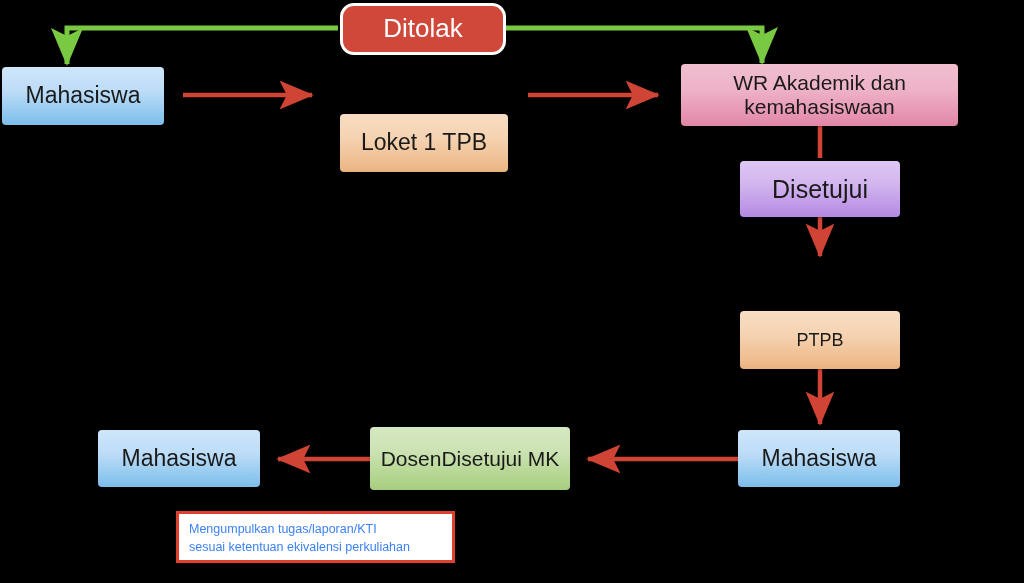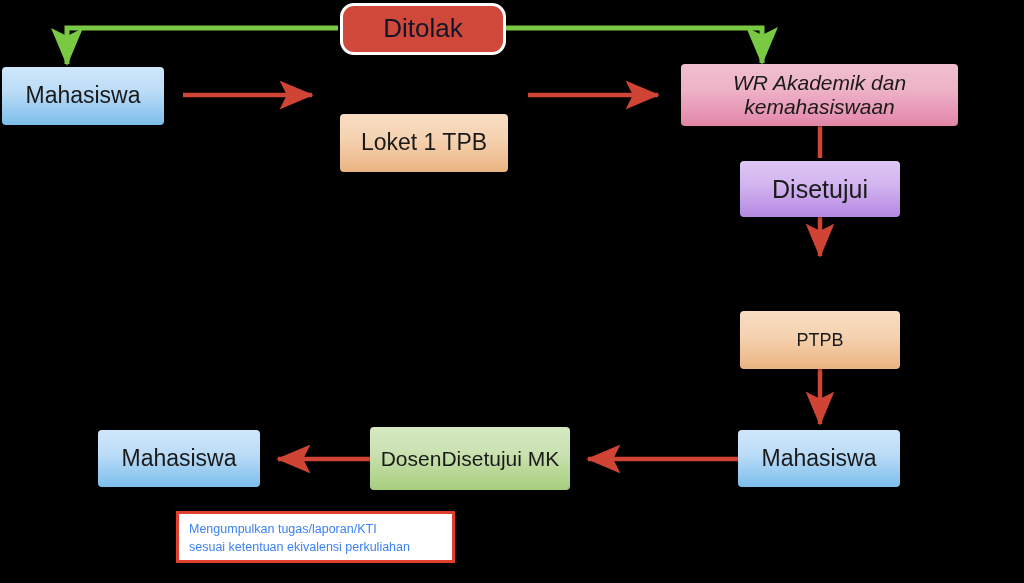"Ditolak" .node-red { color: #0f172a -> #ffffff }
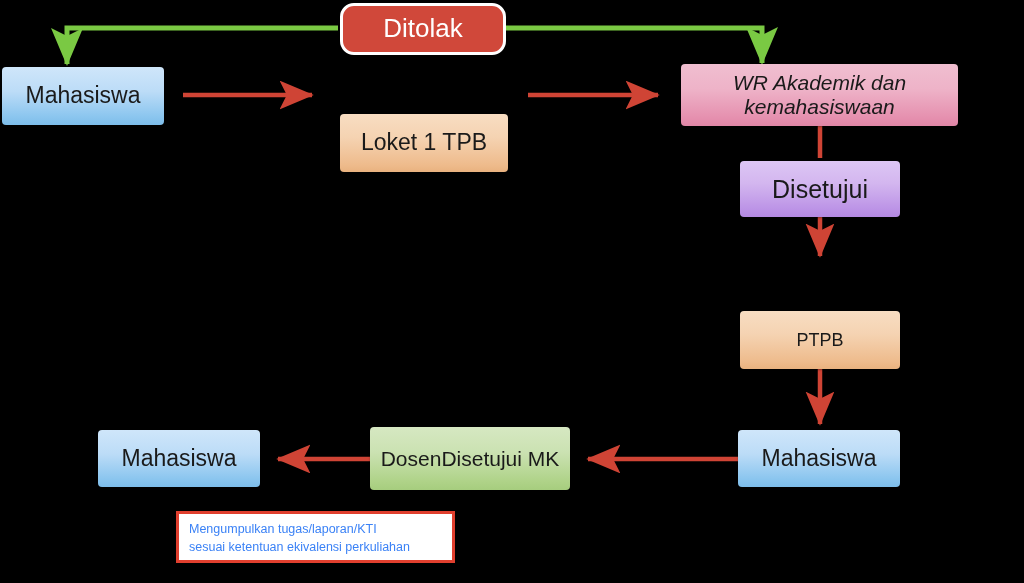"WR Akademik dan" div.node { font-style: italic -> none }
